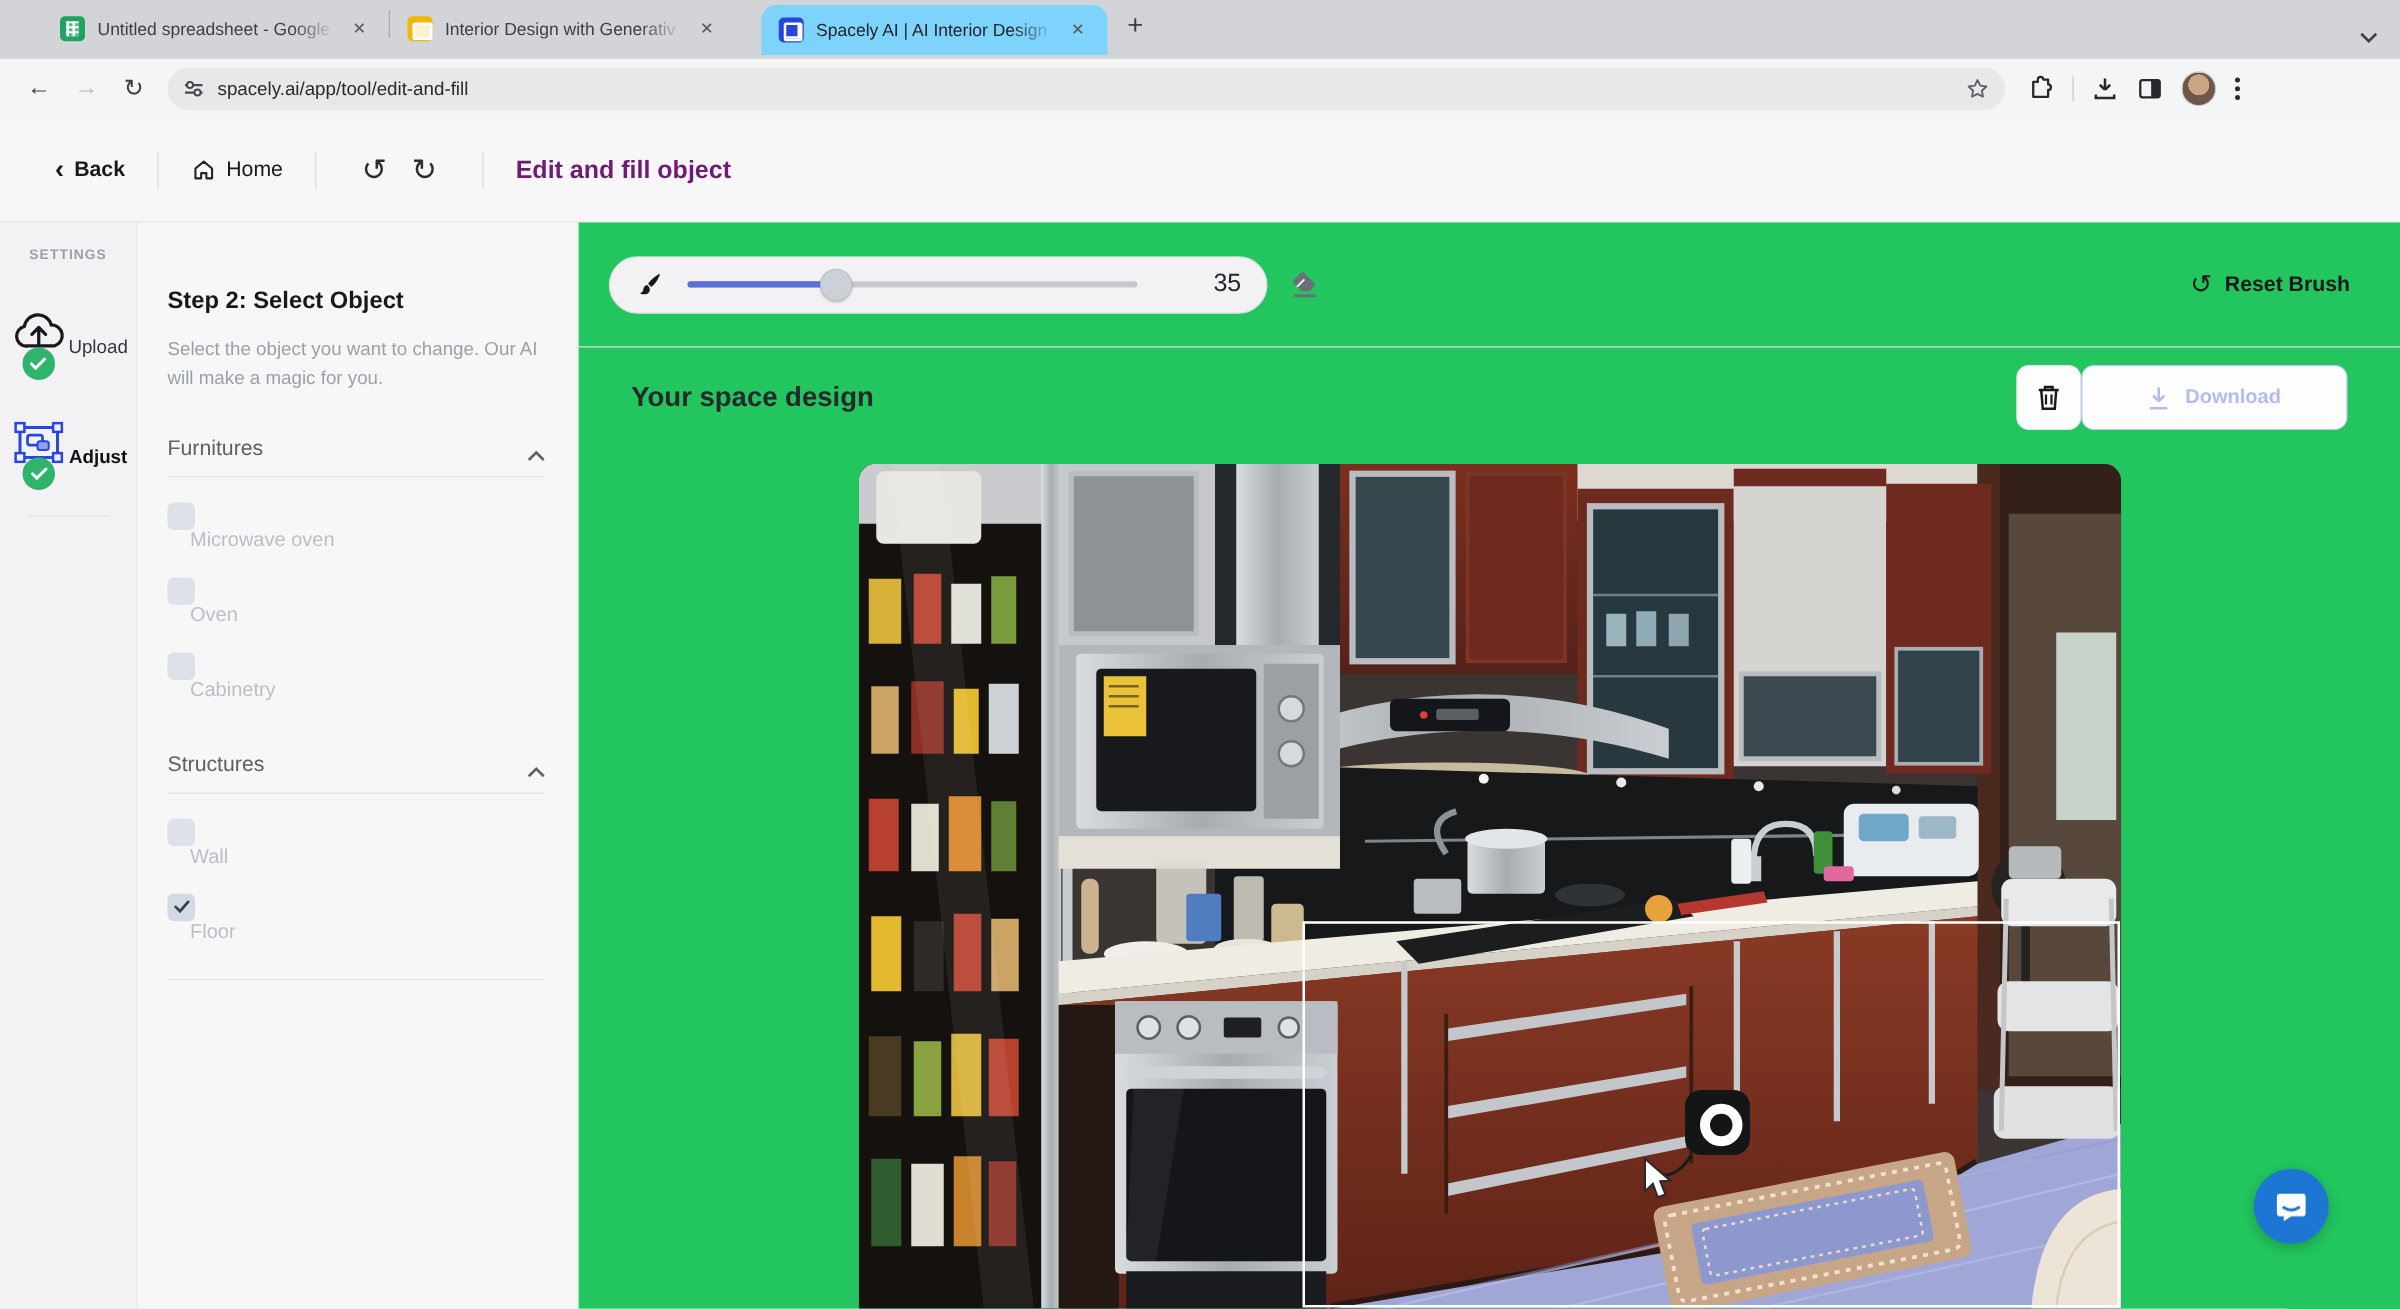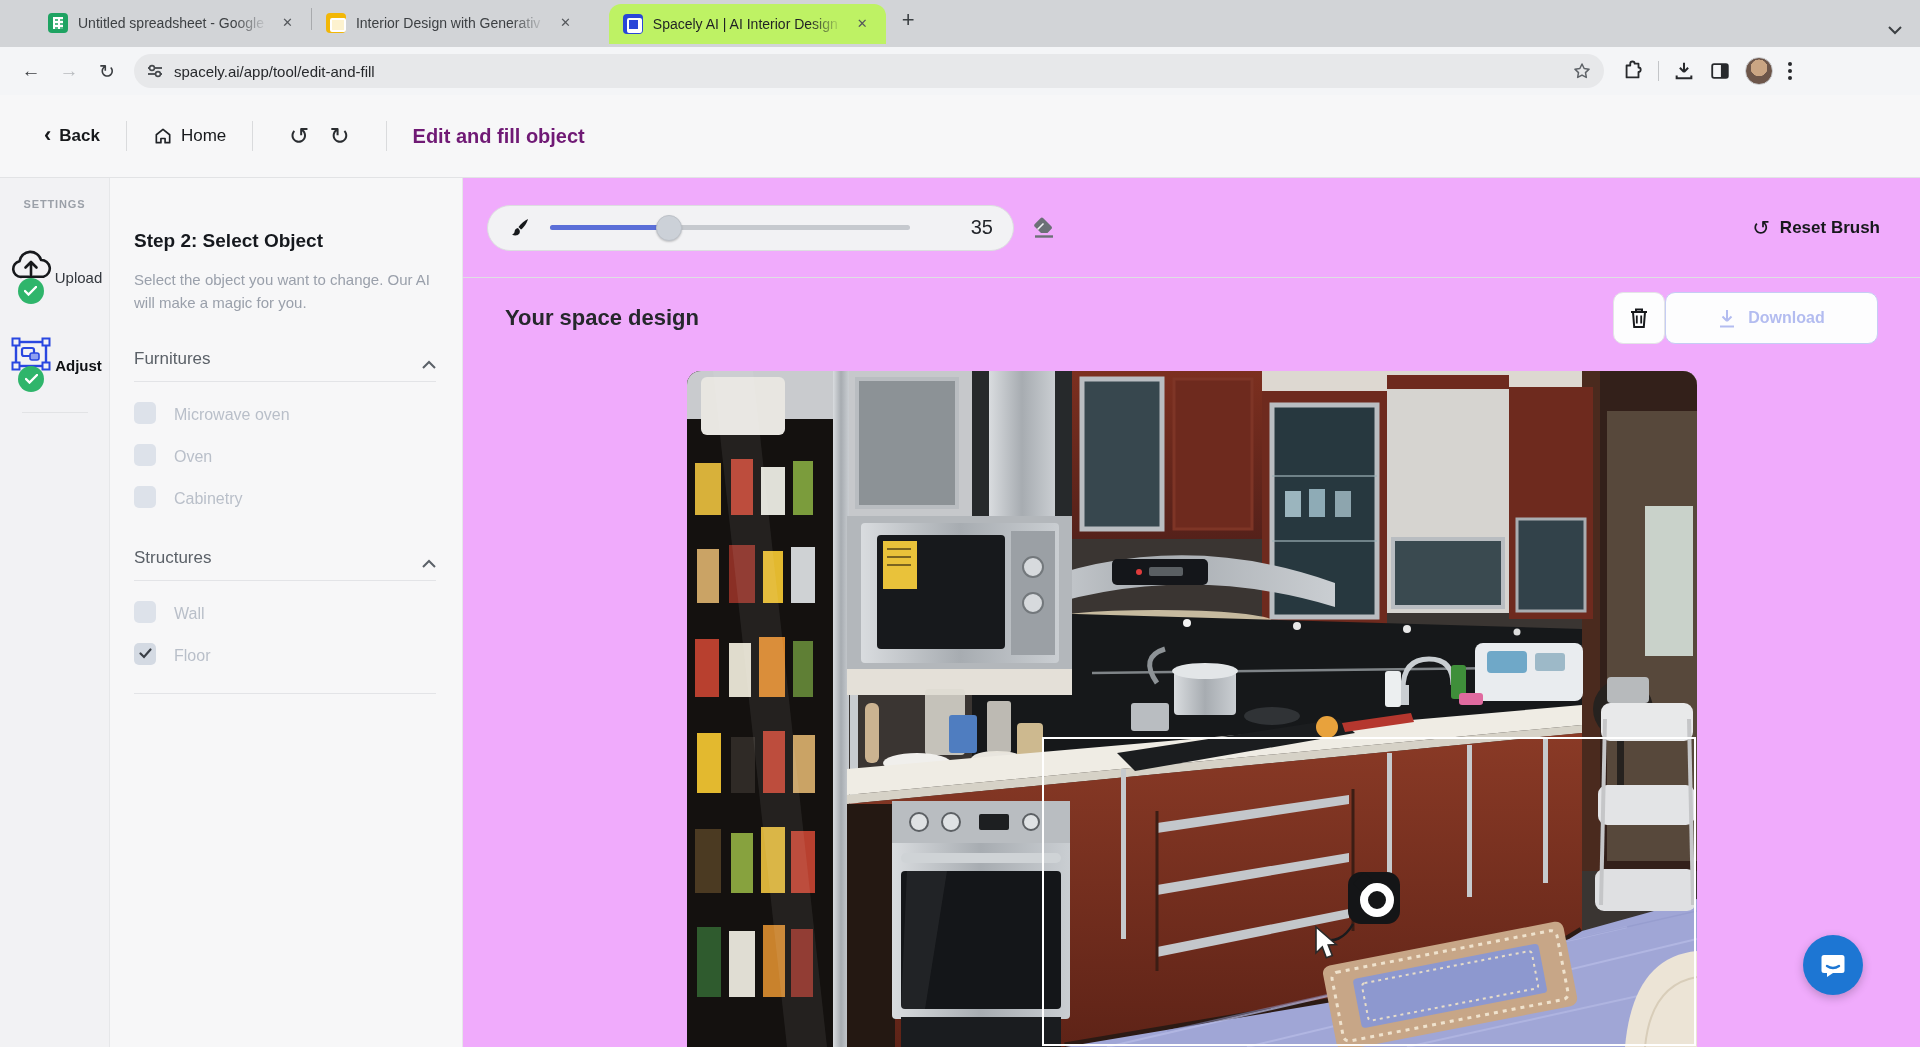"Spacely AI | AI Interior" .tab.active { background: #bef264 -> #7dd3fc }
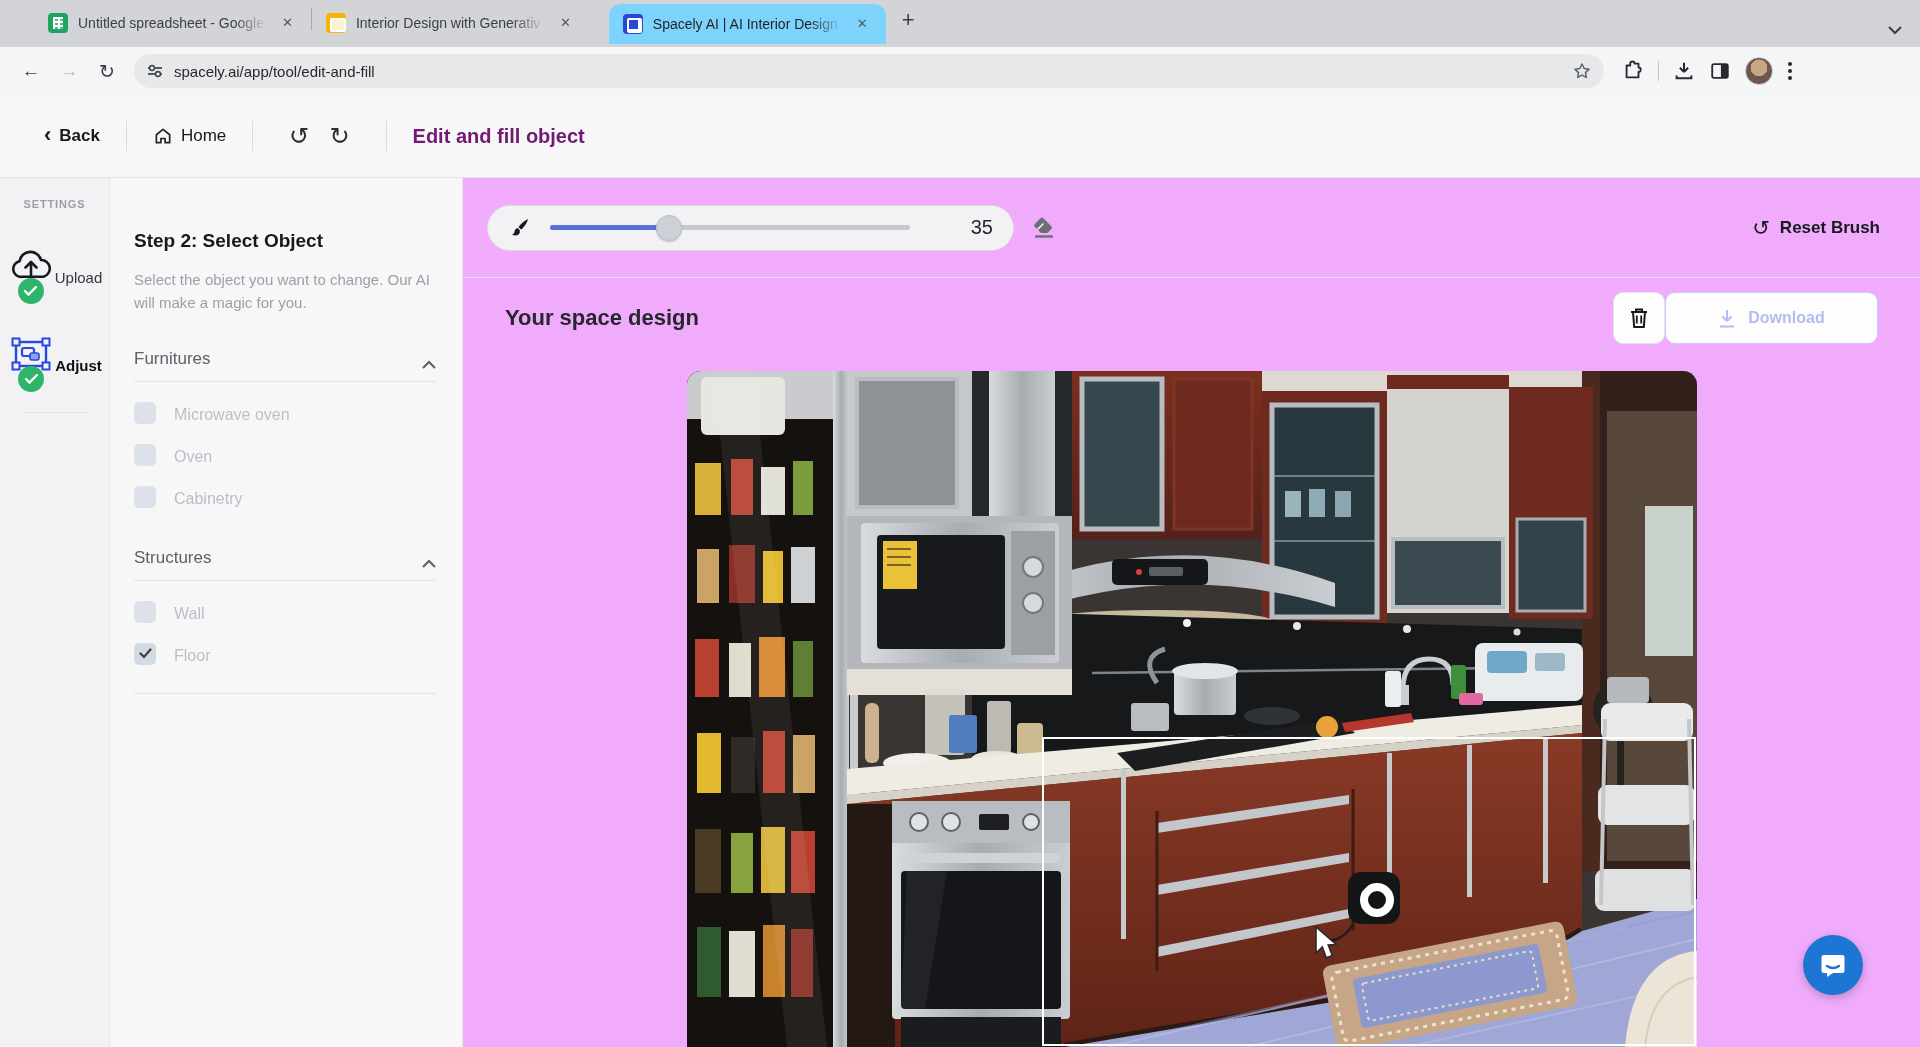"35" .main { background: #f0abfc -> #22c55e }
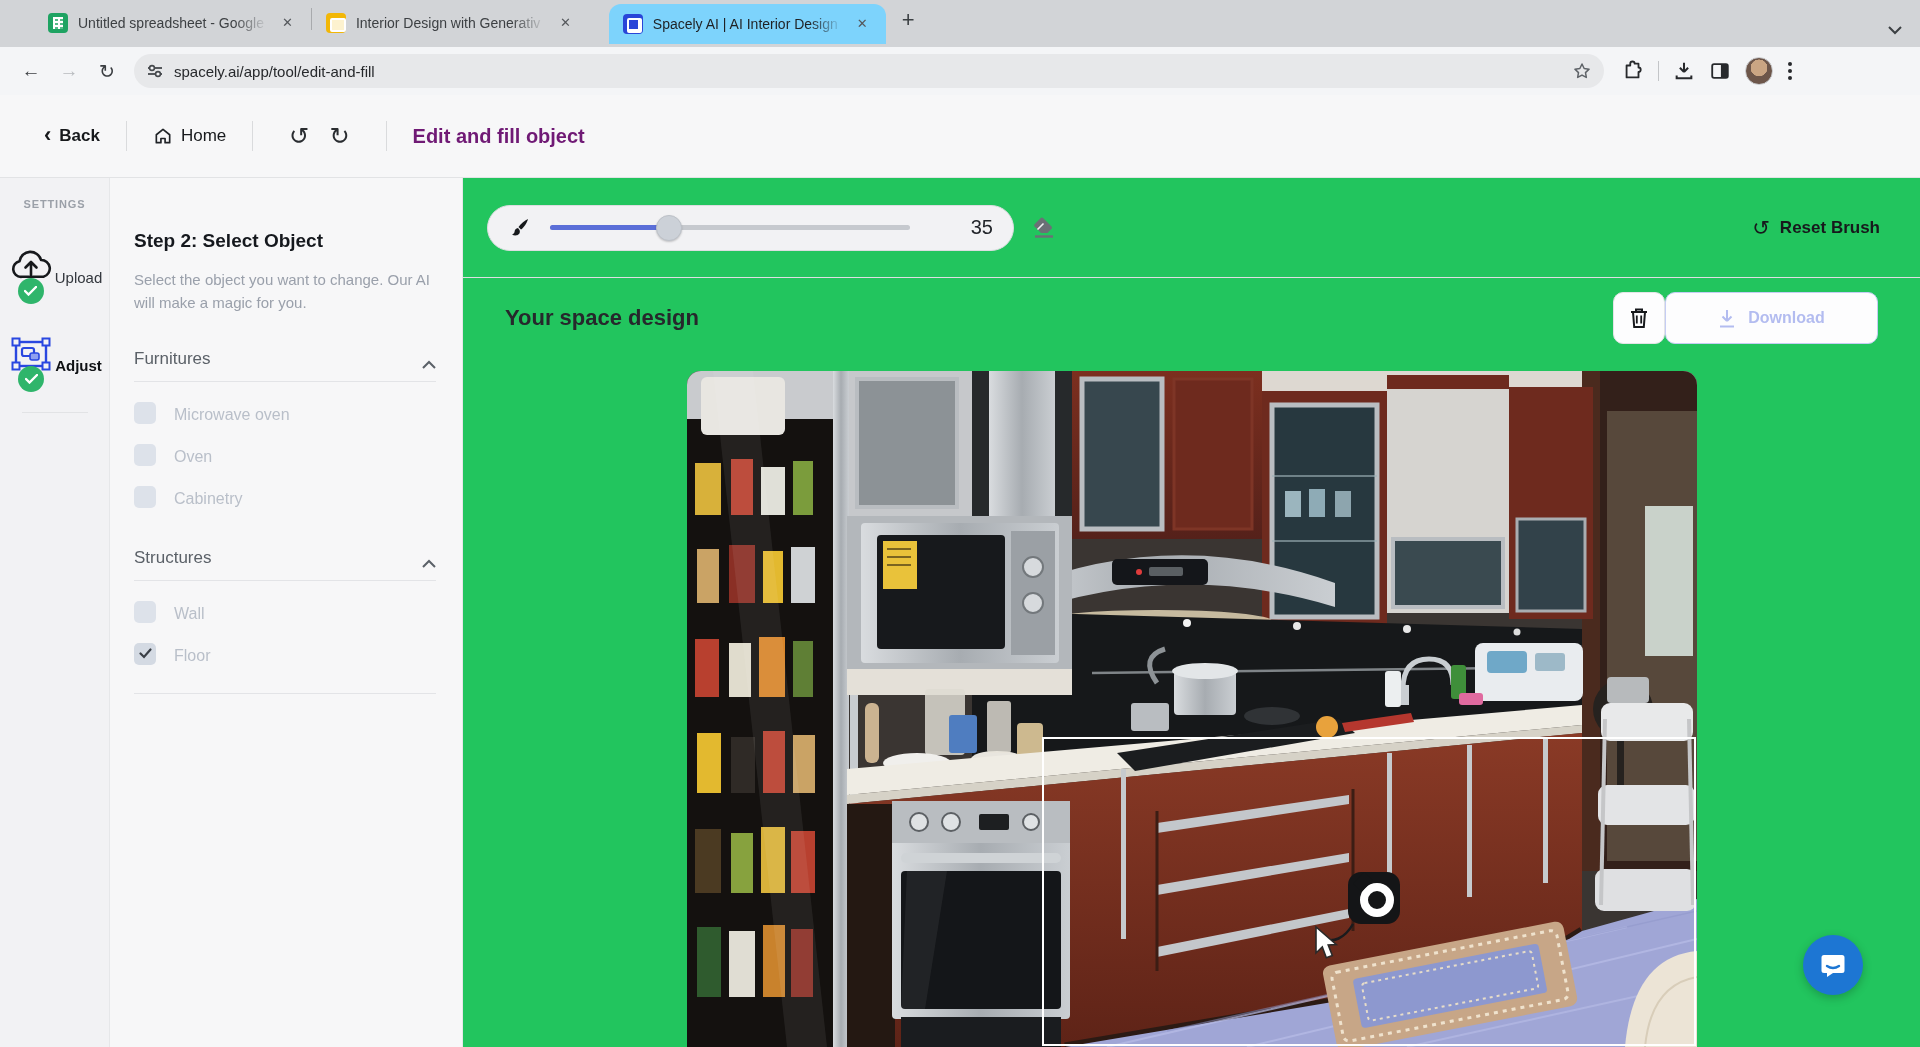"Microwave oven" .chk-row { align-items: flex-end -> flex-start; flex-direction: none -> column }
